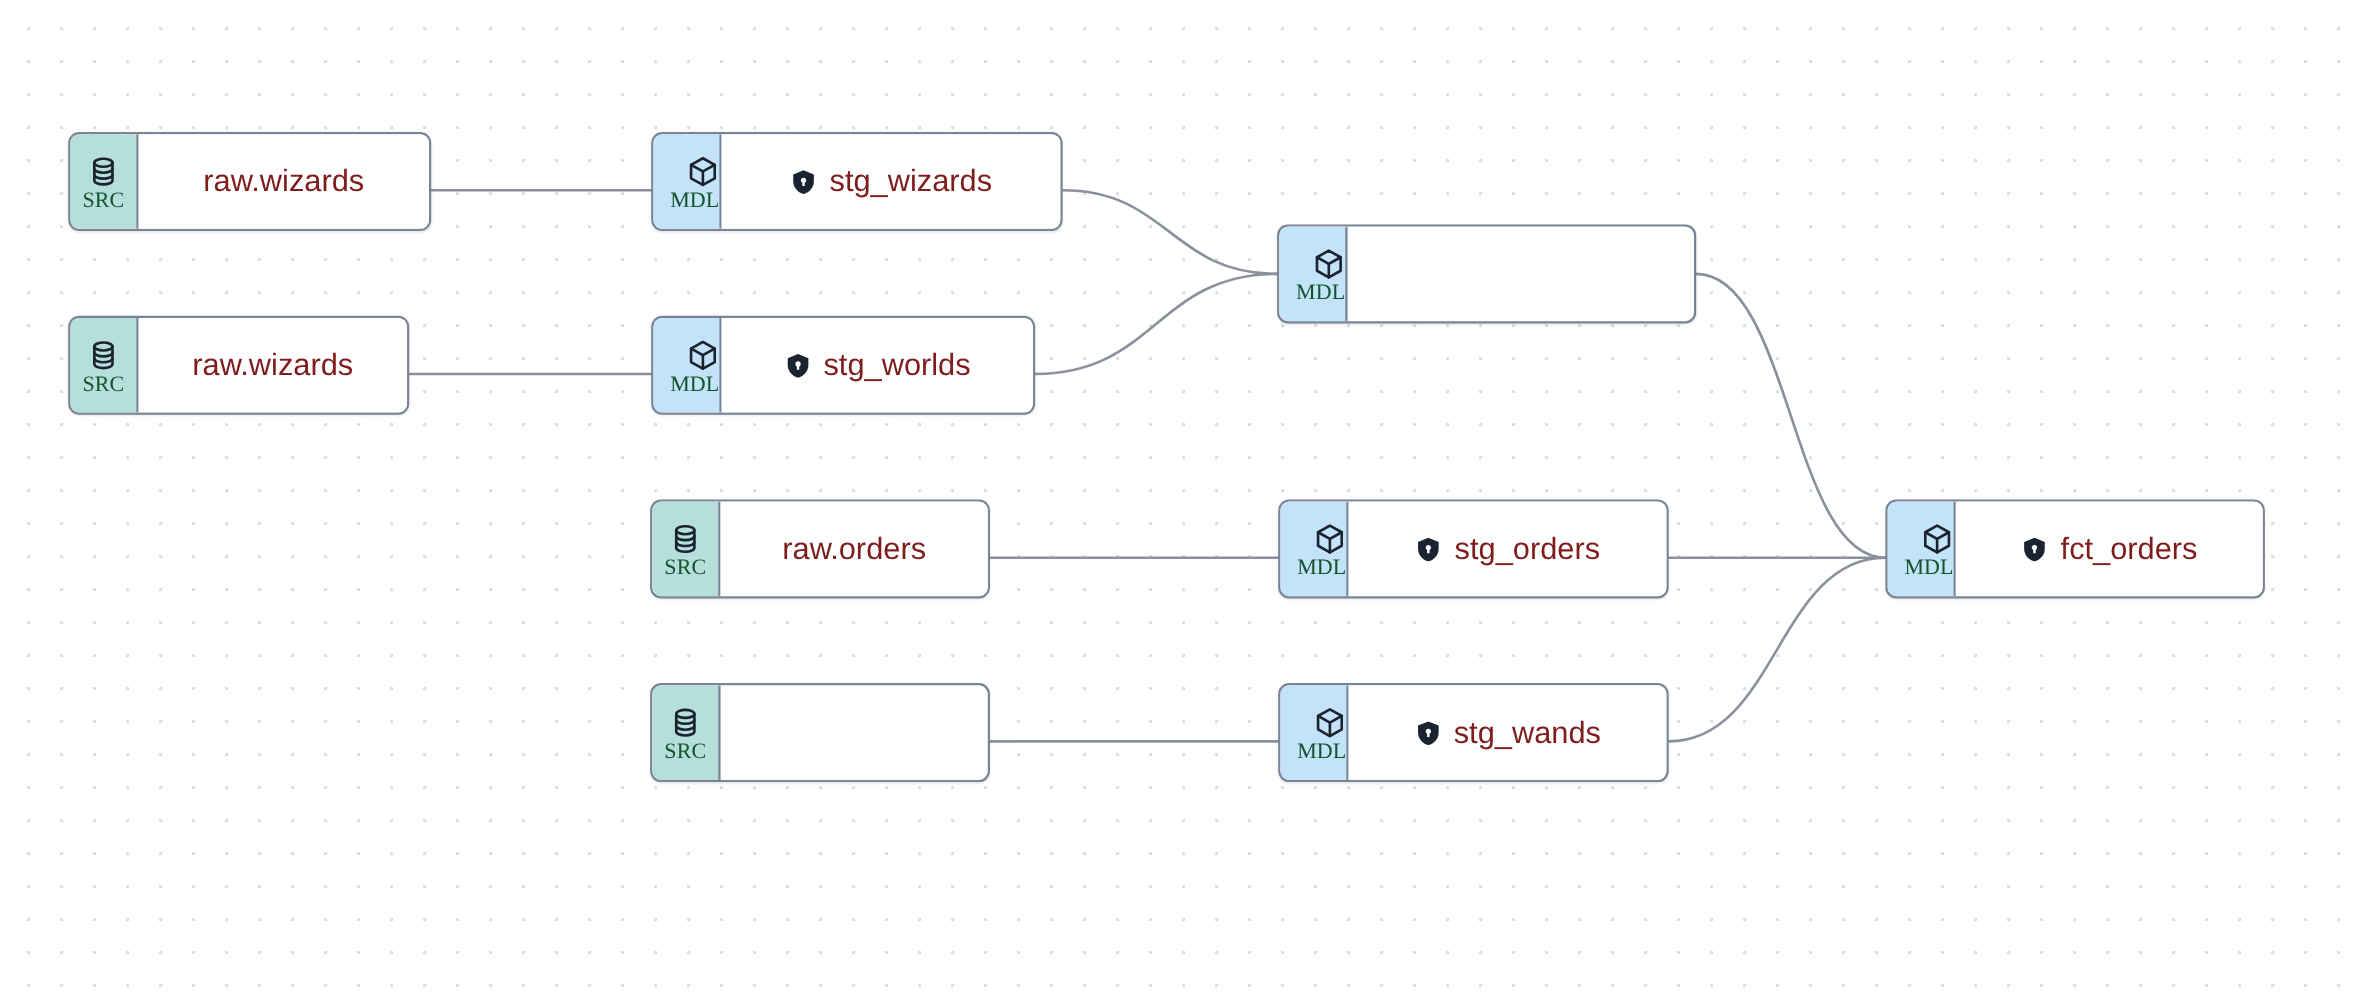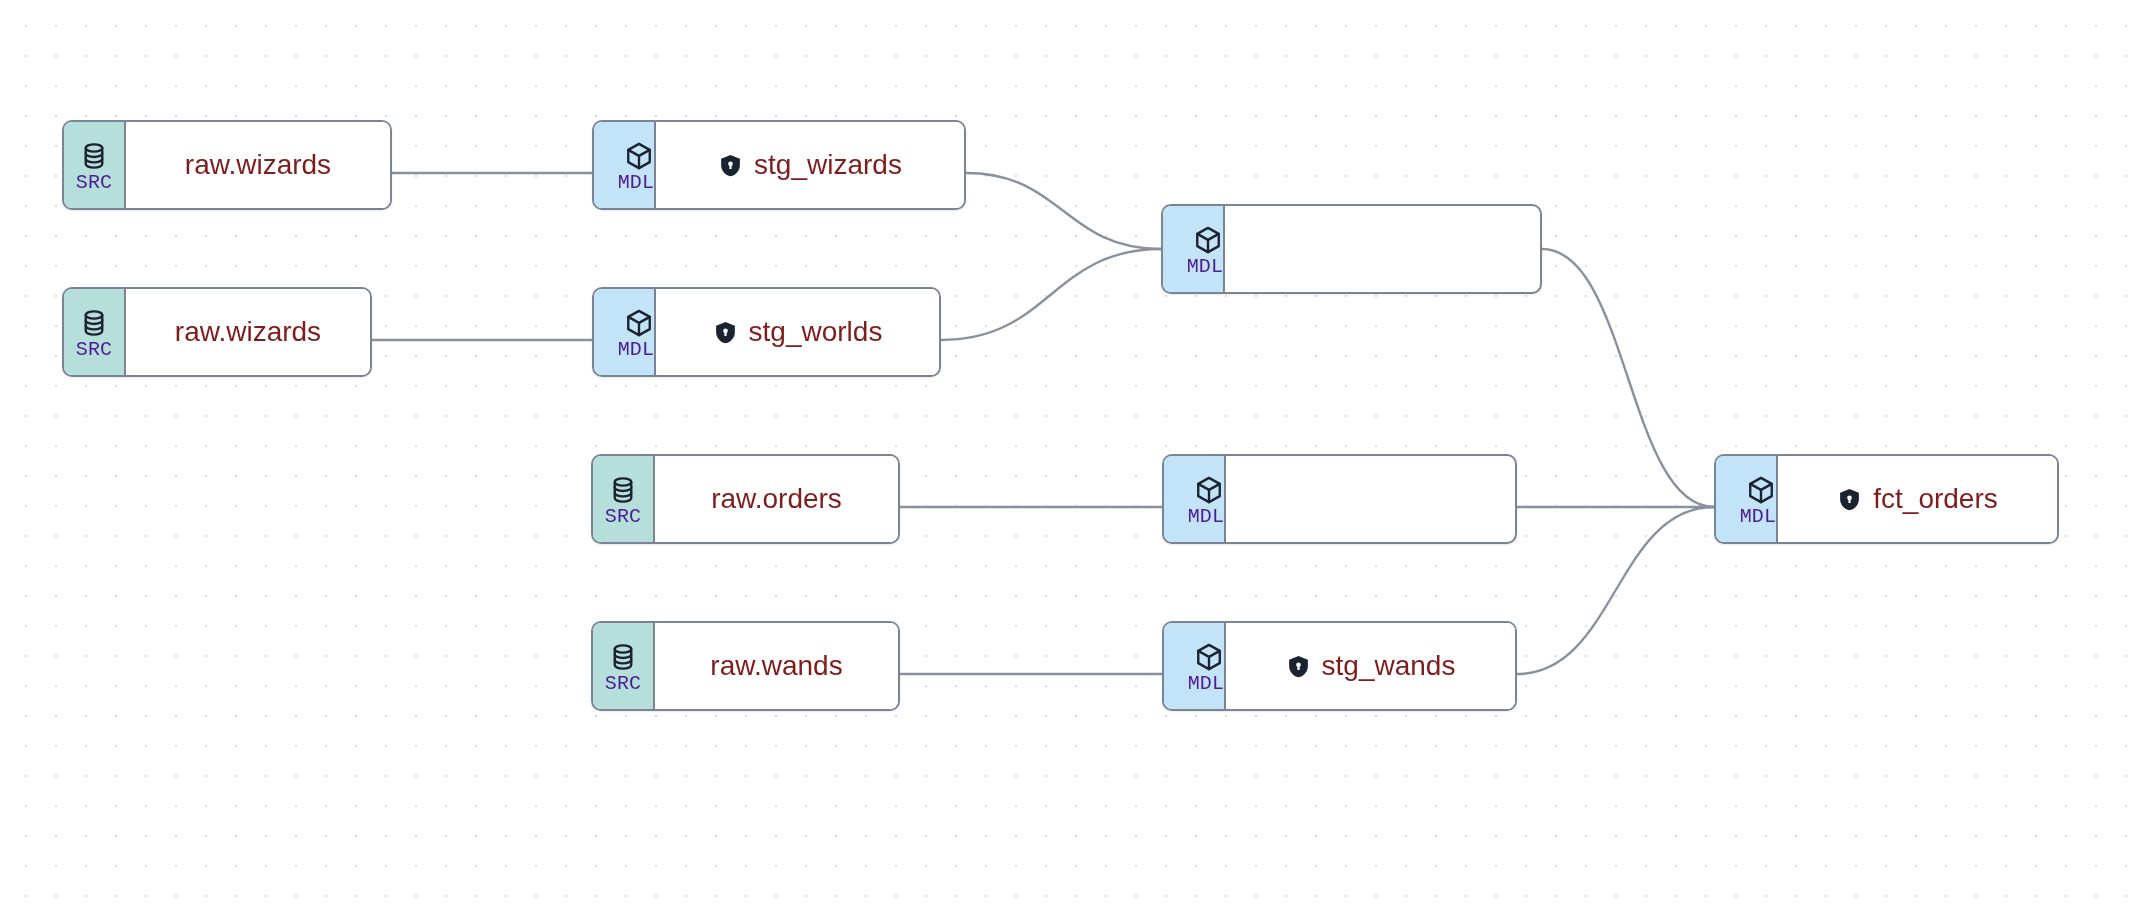"SRC" .badge-label { color: #4c1d95 -> #14532d; font-family: Liberation Mono, monospace -> Liberation Serif, serif }
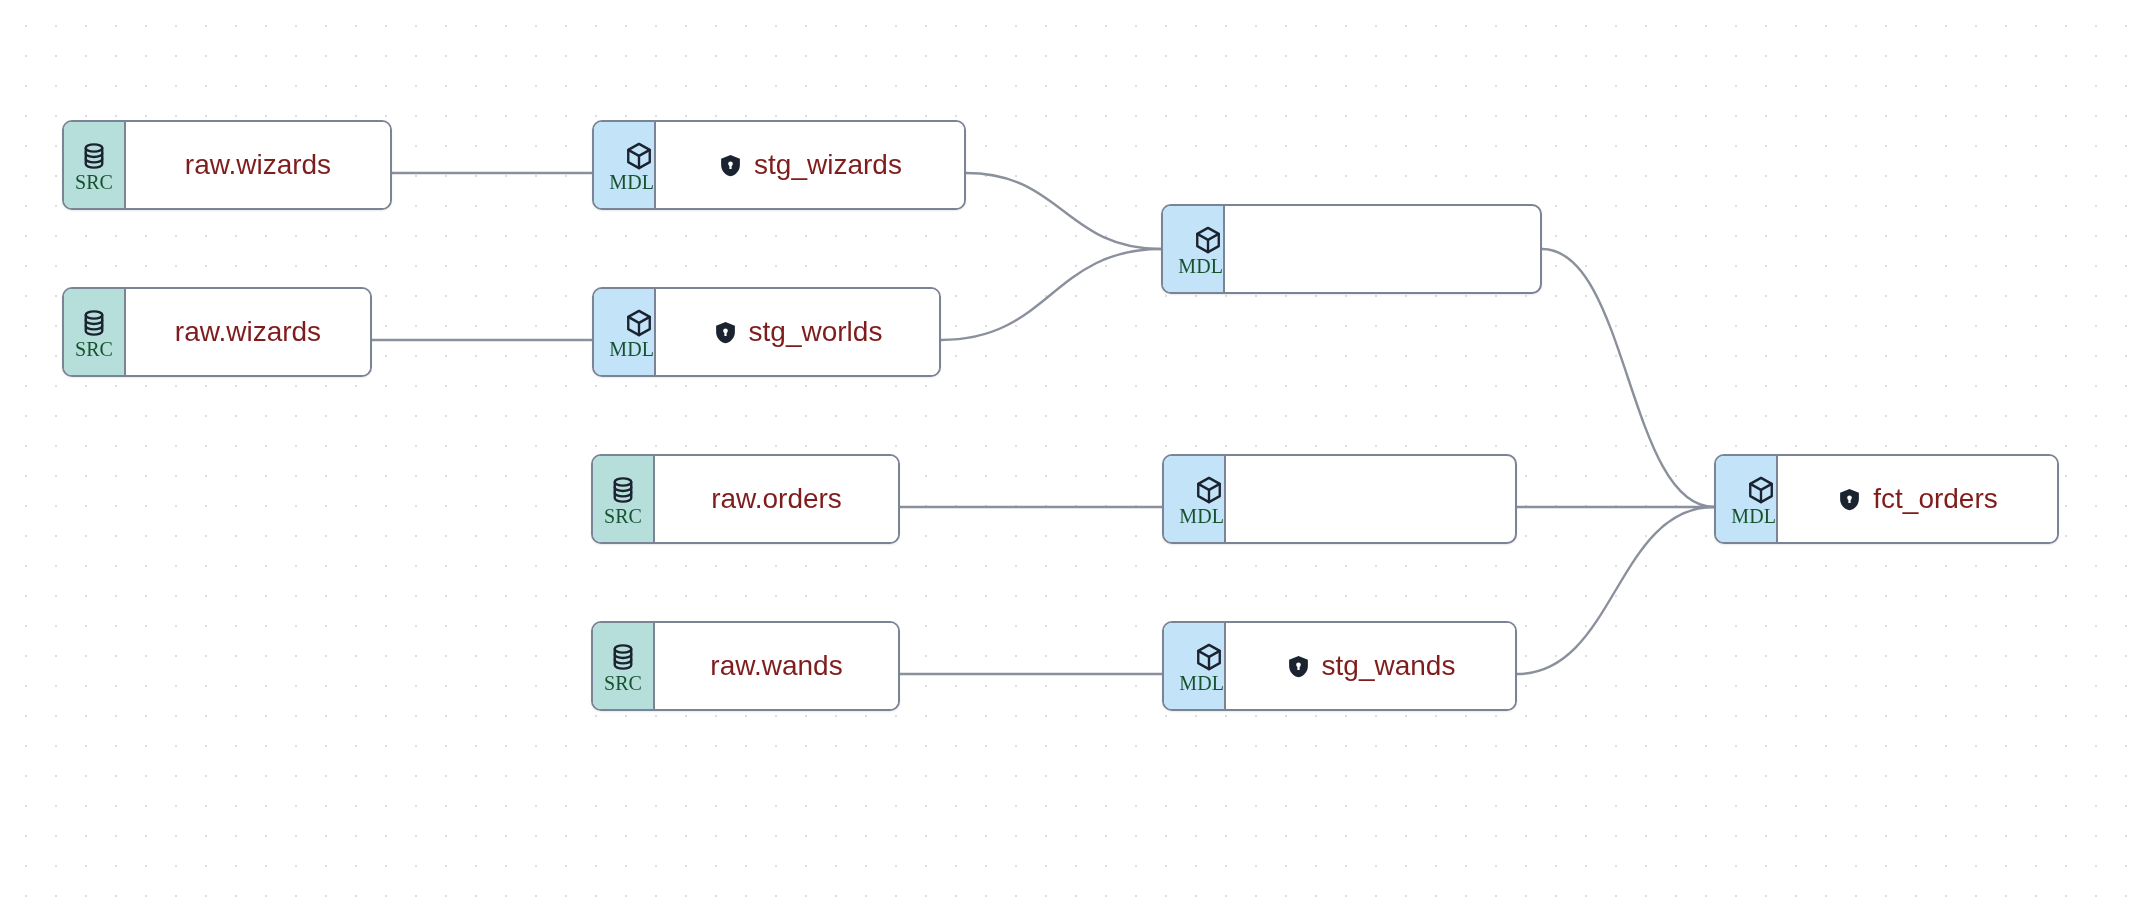"stg_orders" div.body { html: none -> <div> <span><svg> <path></path> <circle></circle> <path></path> </svg></span> <span>stg_orders</span> </div> }
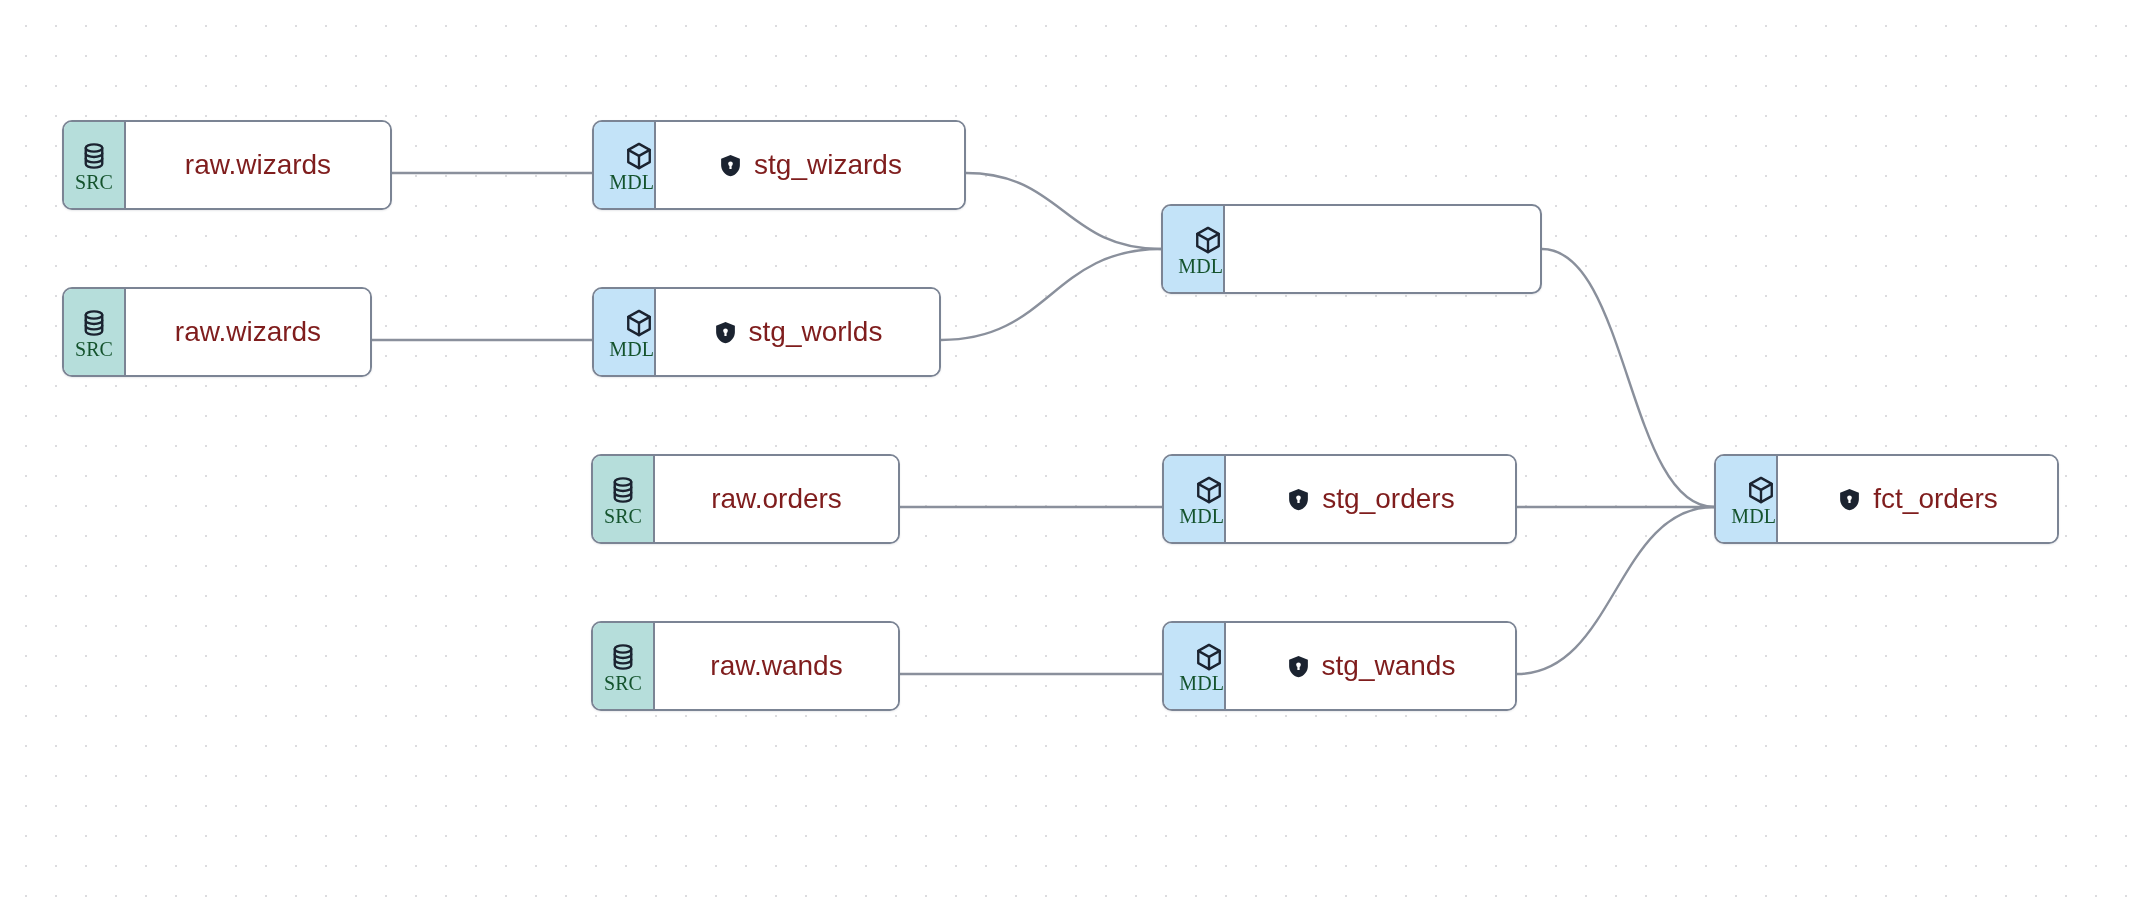"raw.wands" div.body { html: <div> <span>raw.wands</span> </div> -> none }
